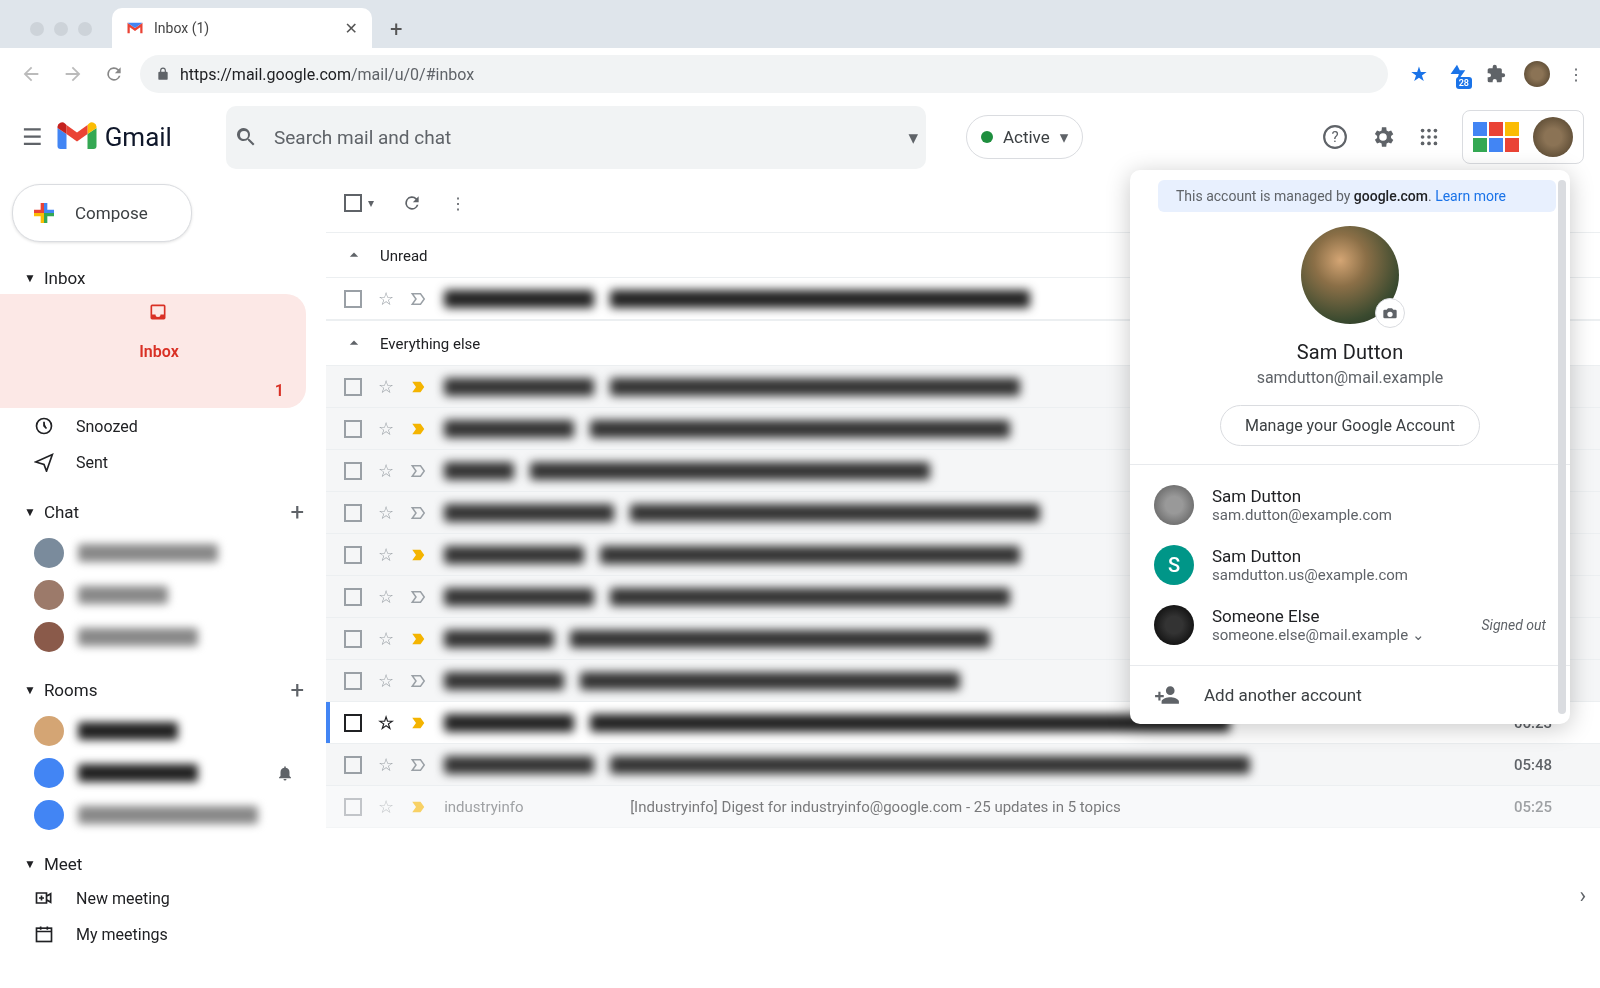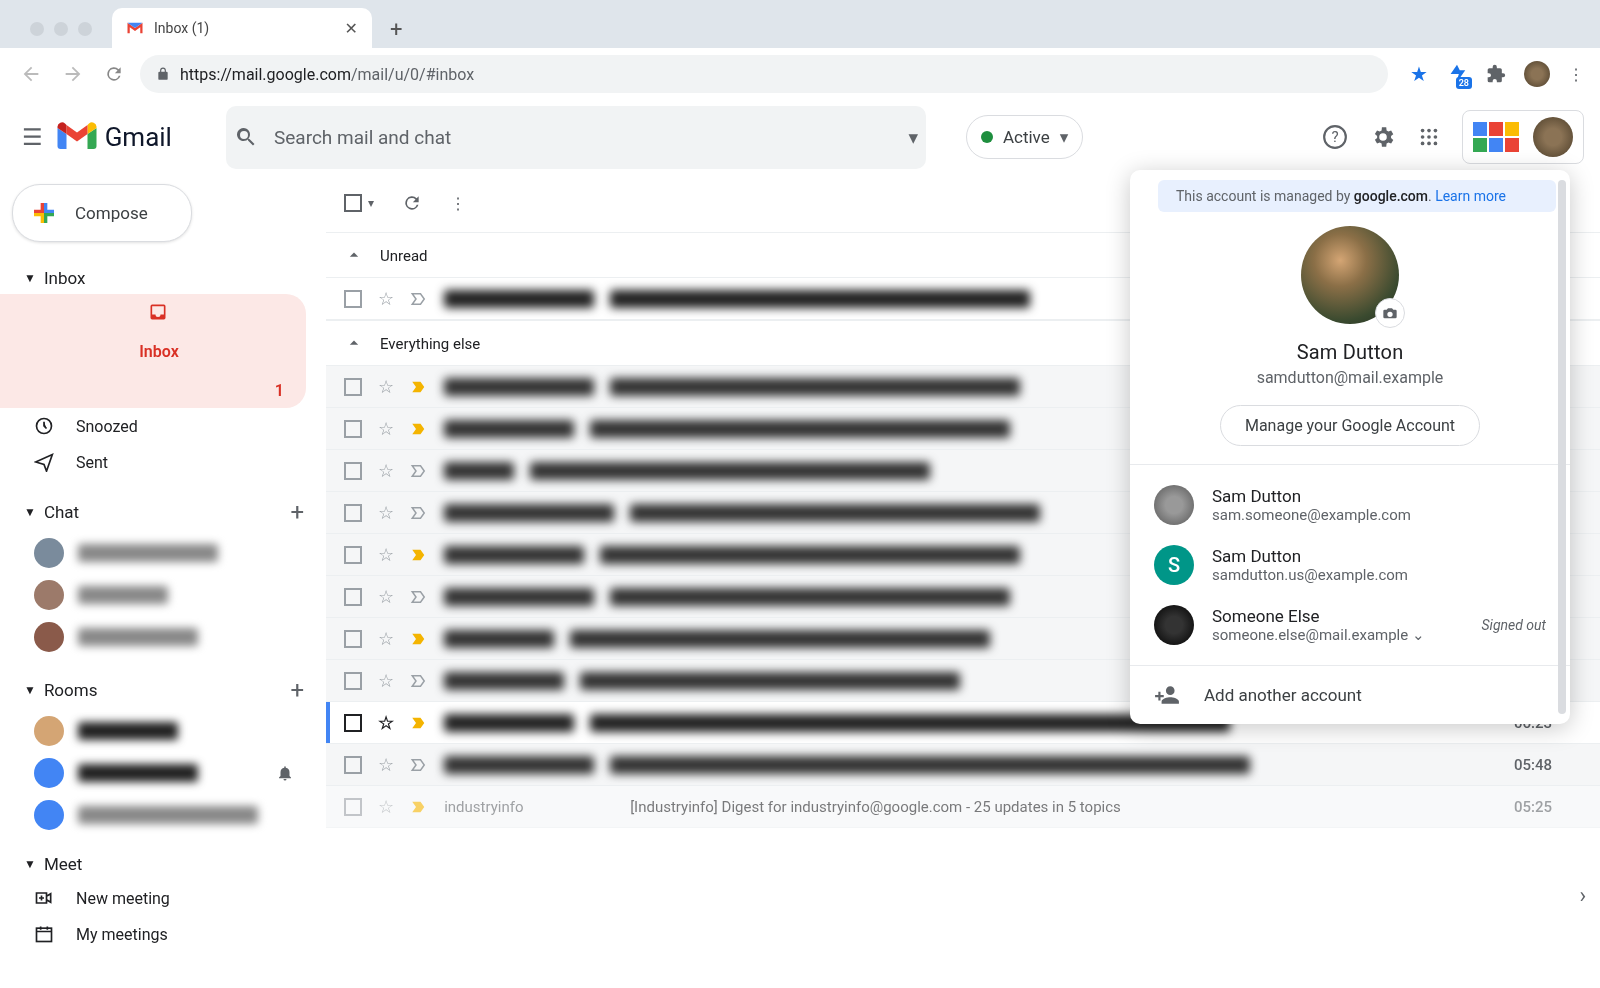"sam.someone@example.com" div.acc-email { text: sam.someone@example.com -> sam.dutton@example.com }
